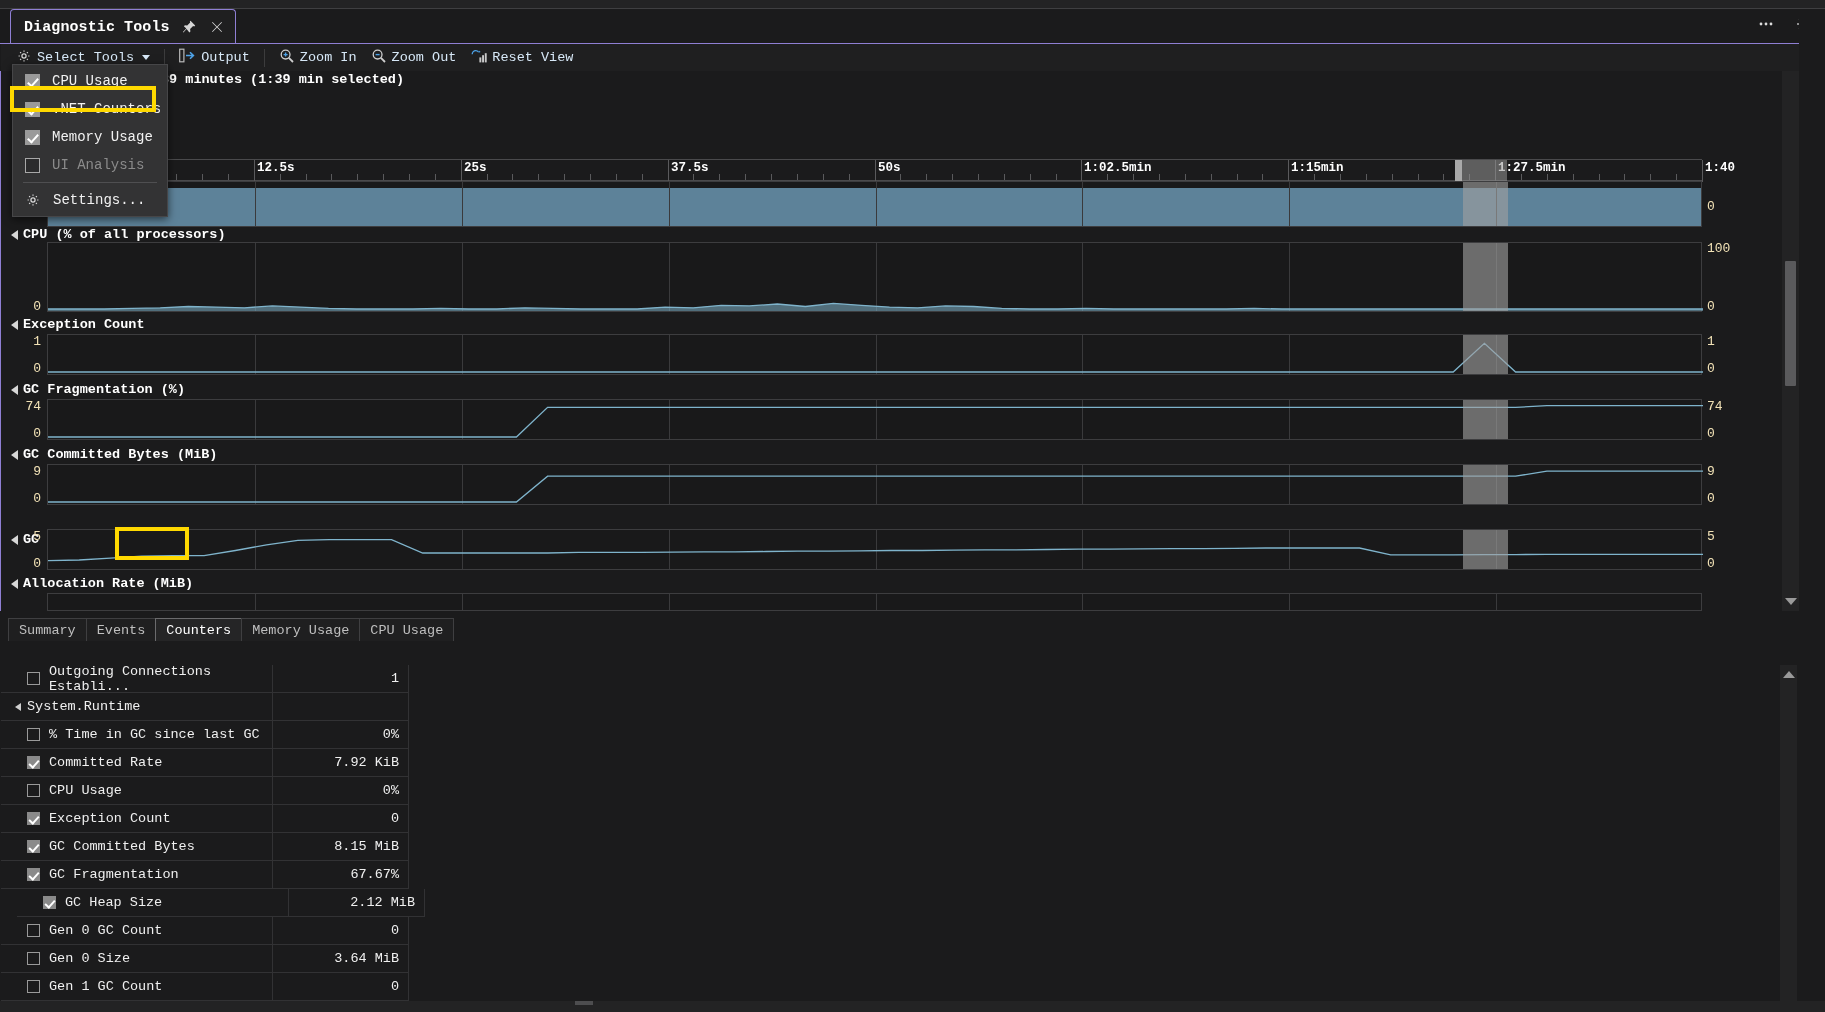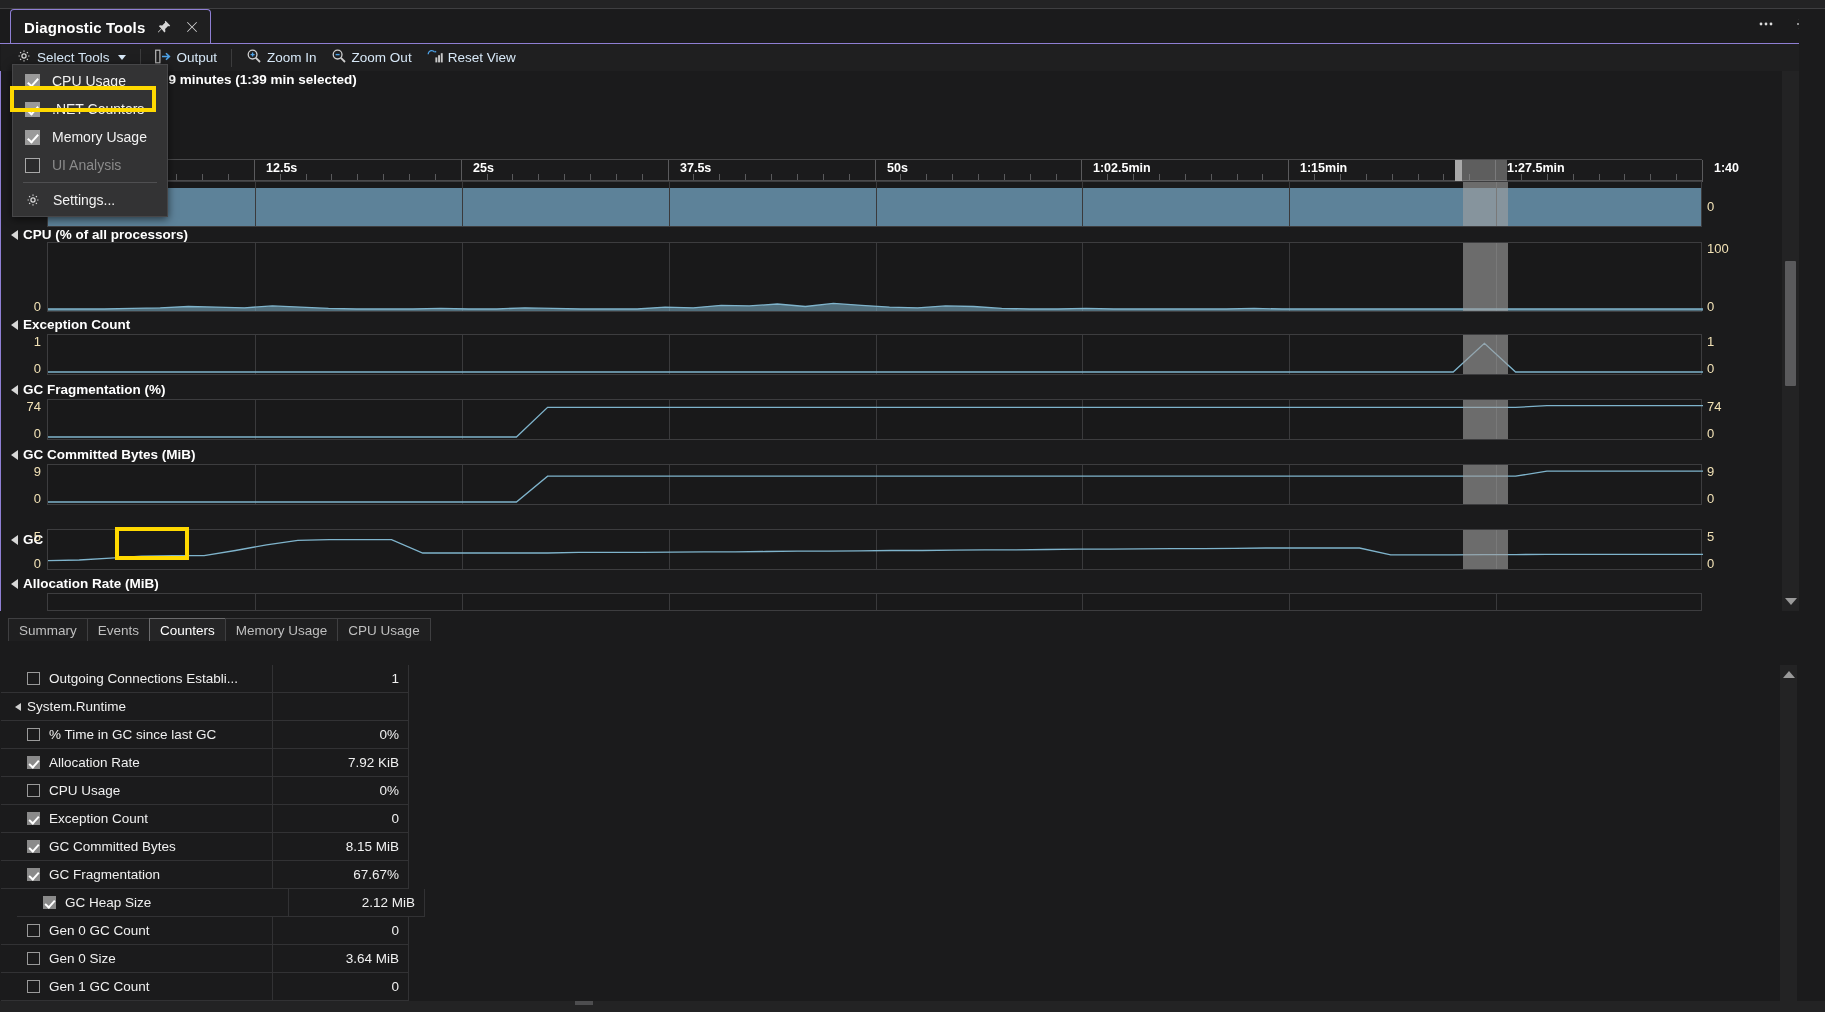"Diagnostic Tools" .root { font-family: none -> Liberation Mono, monospace }
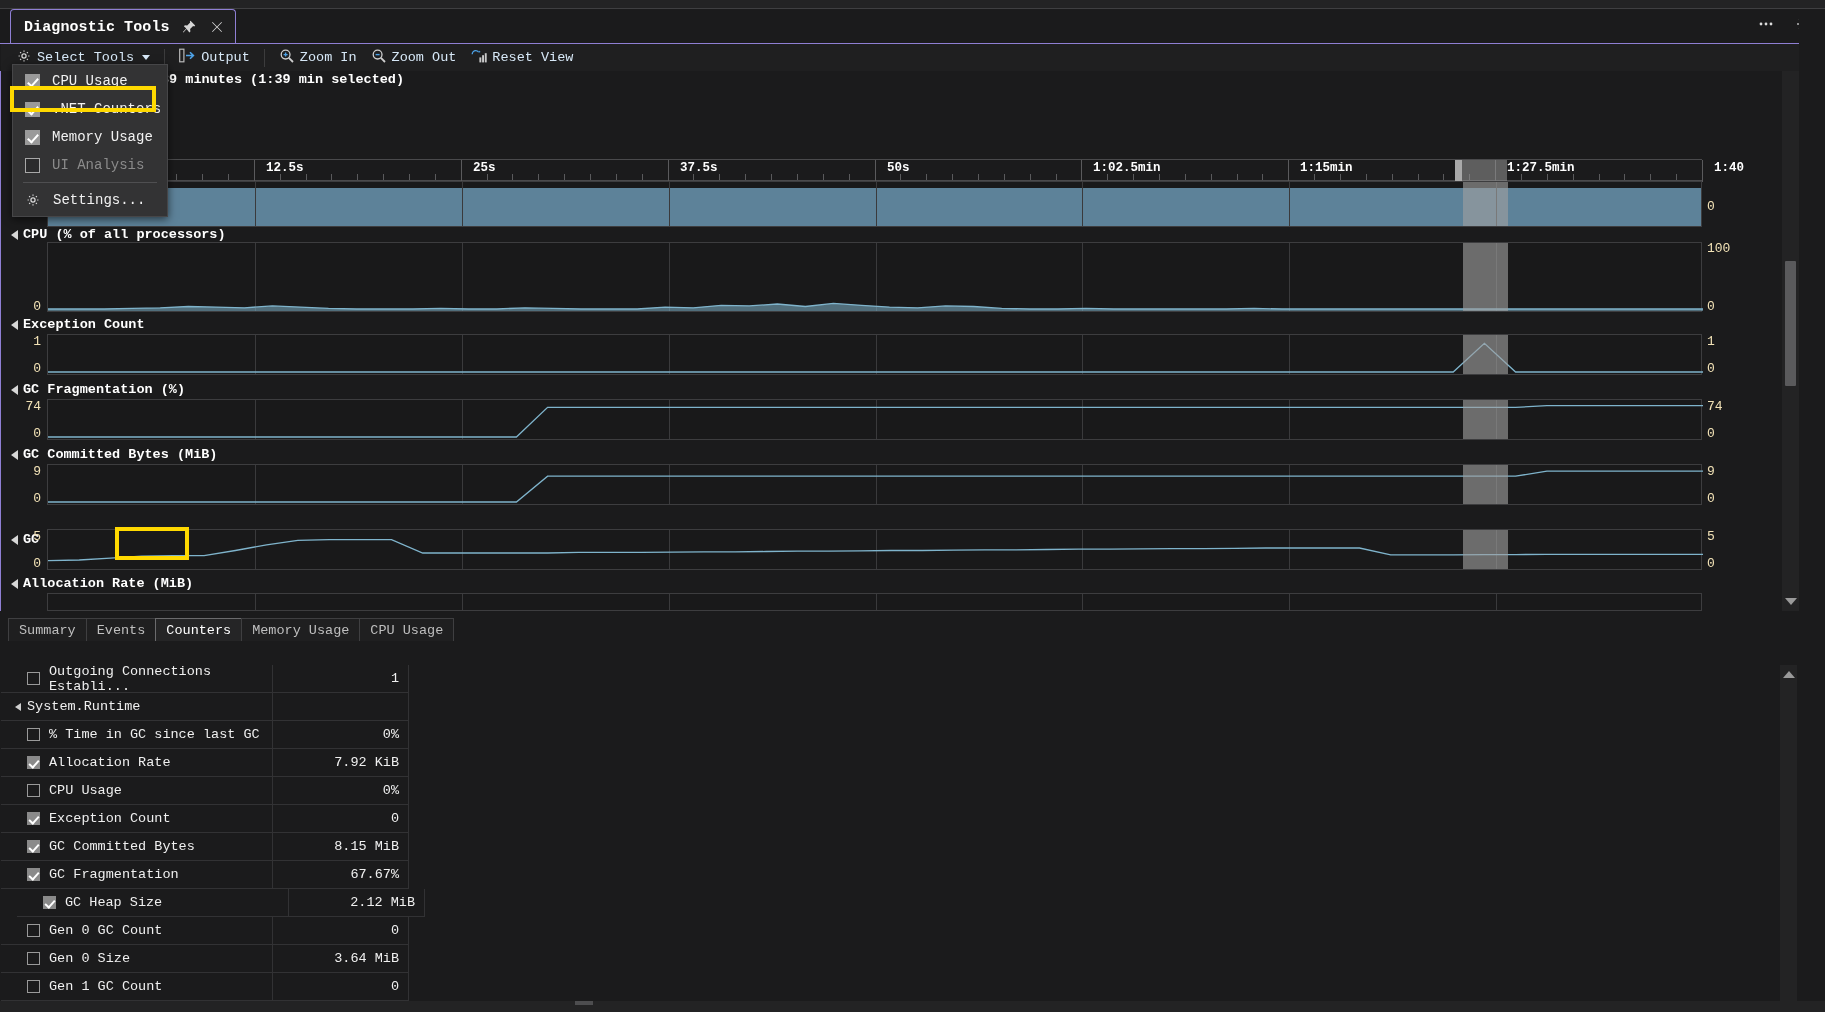"12.5s" .ruler .rlabel { padding-left: 12px -> 3px }
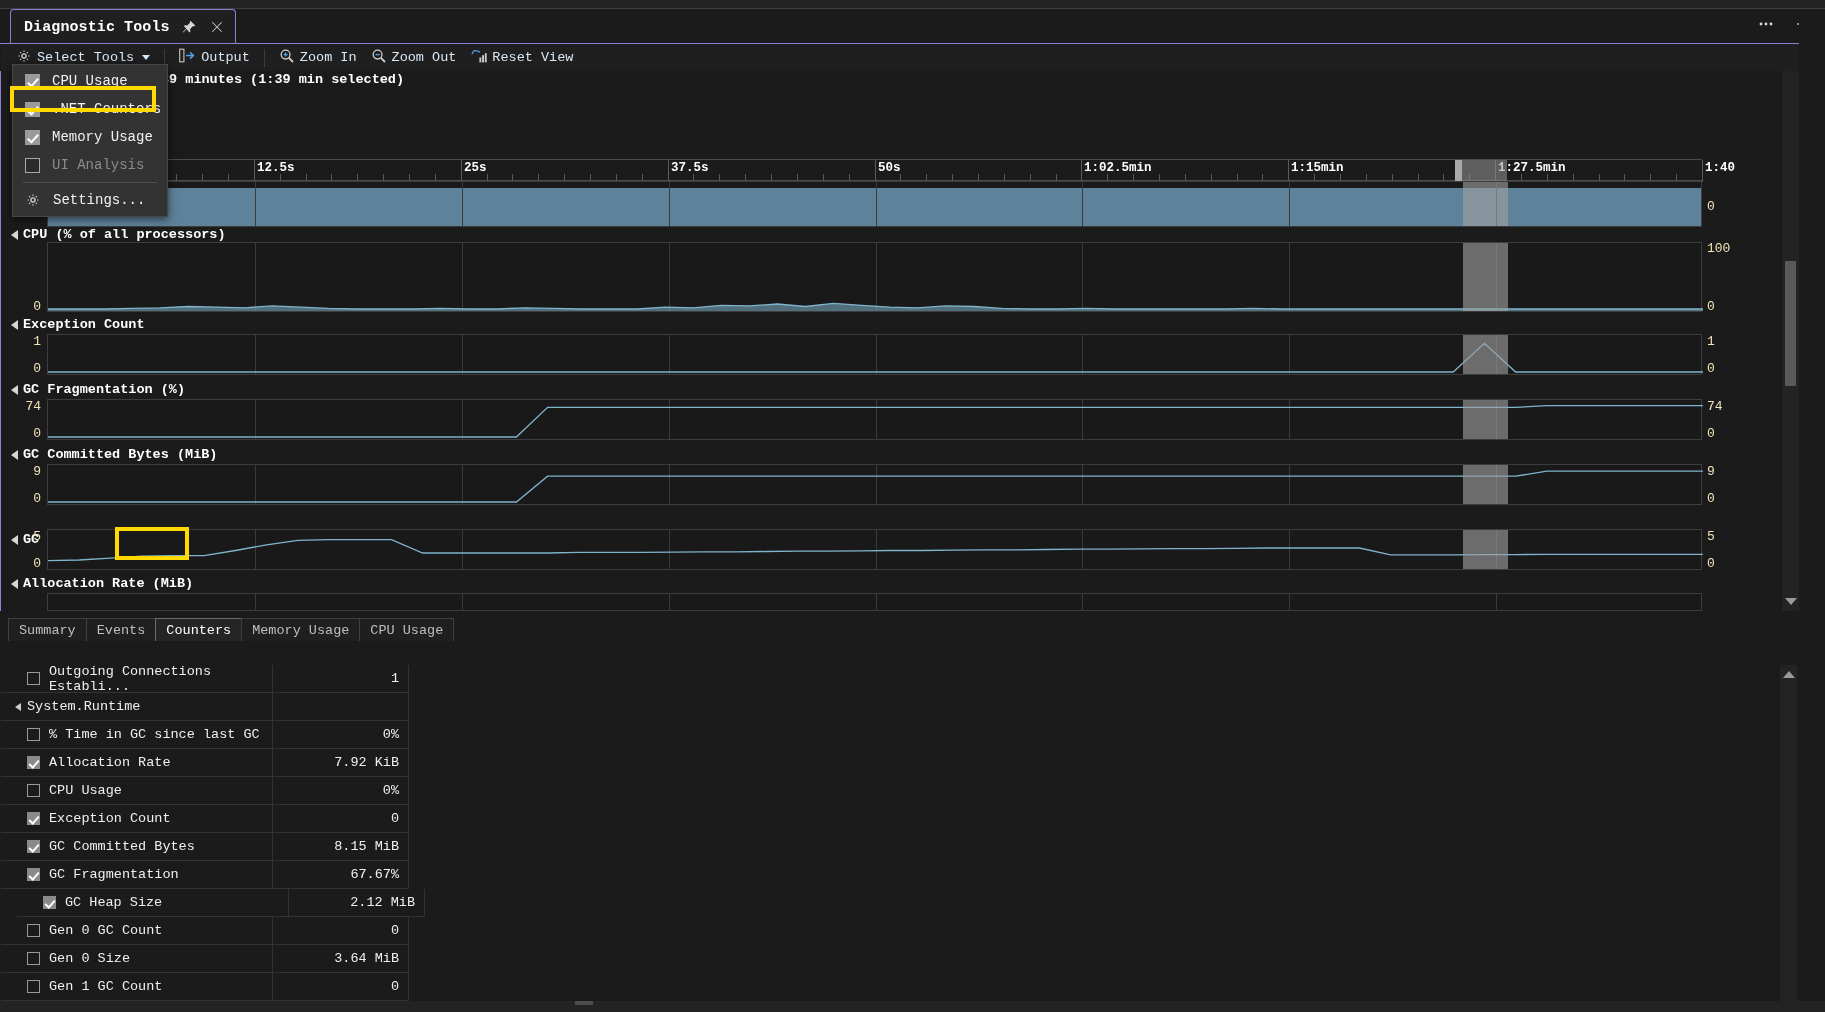"Allocation Rate" span { text: Allocation -> Committed }
